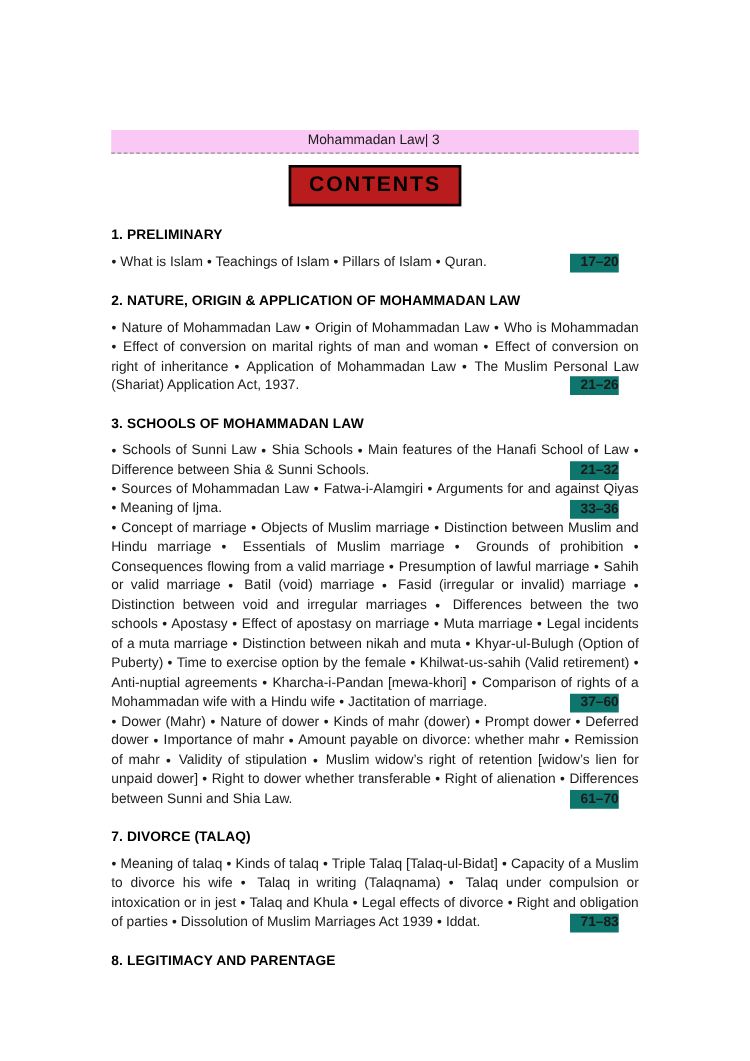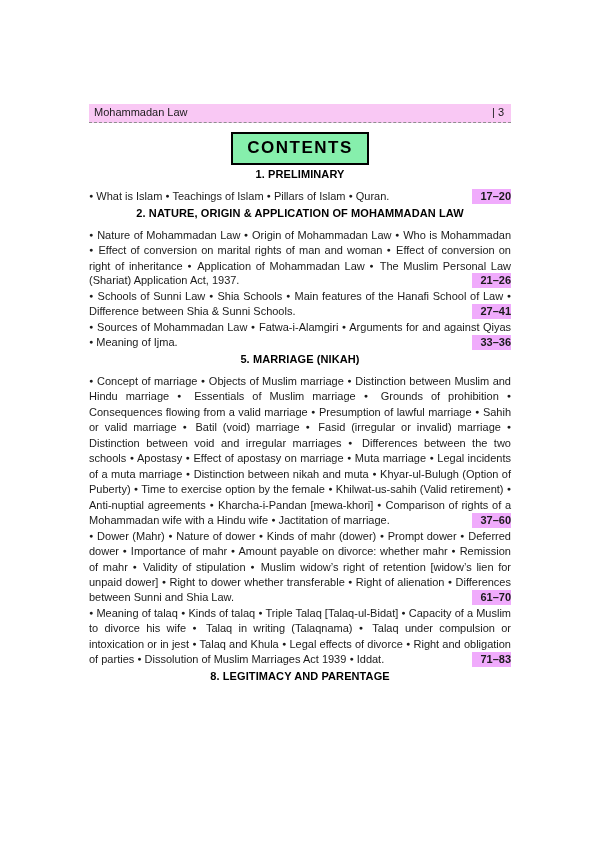"Mohammadan Law" .topbar { justify-content: space-between -> center }
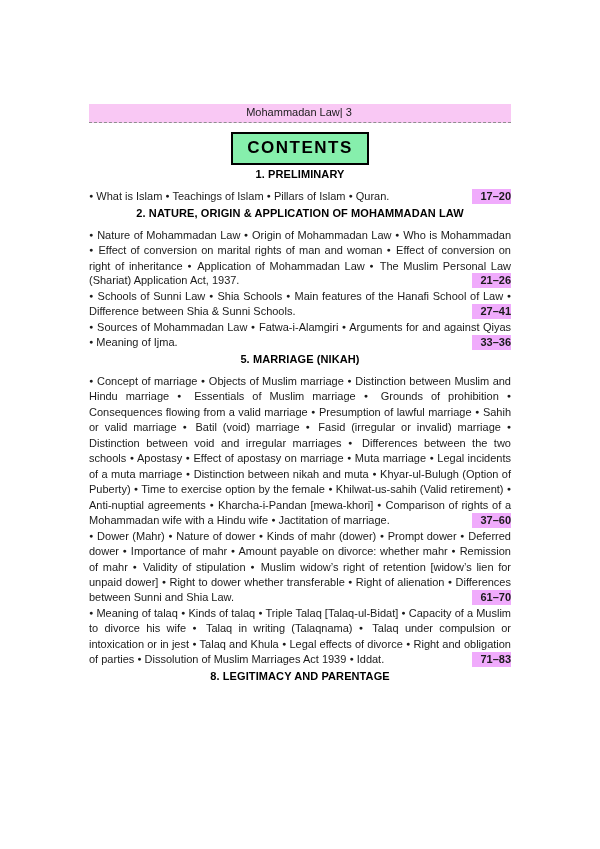"CONTENTS" div.contents-box { background: #86efac -> #b91c1c }
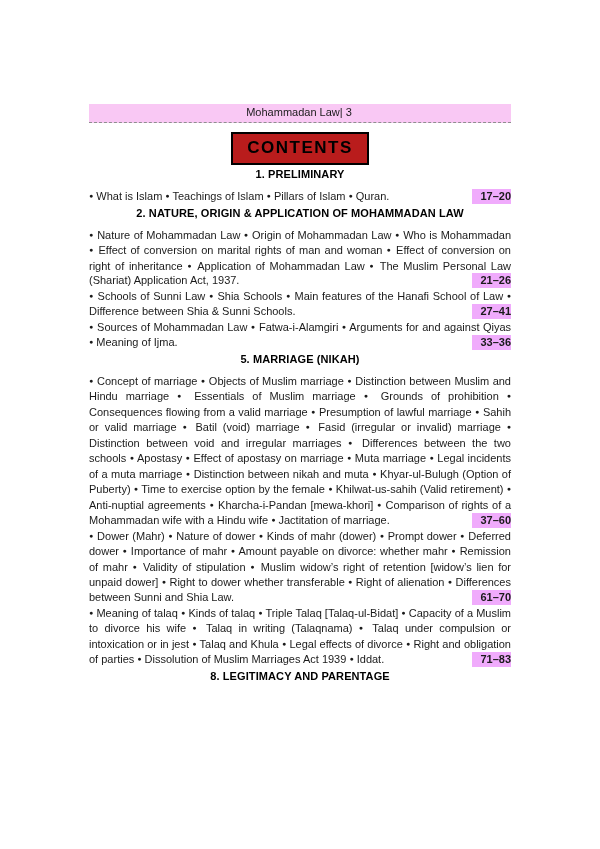"1. PRELIMINARY" section.toc-section h2 { margin: 3px 0 7px 0 -> 17px 0 7px 0; text-align: center -> left }
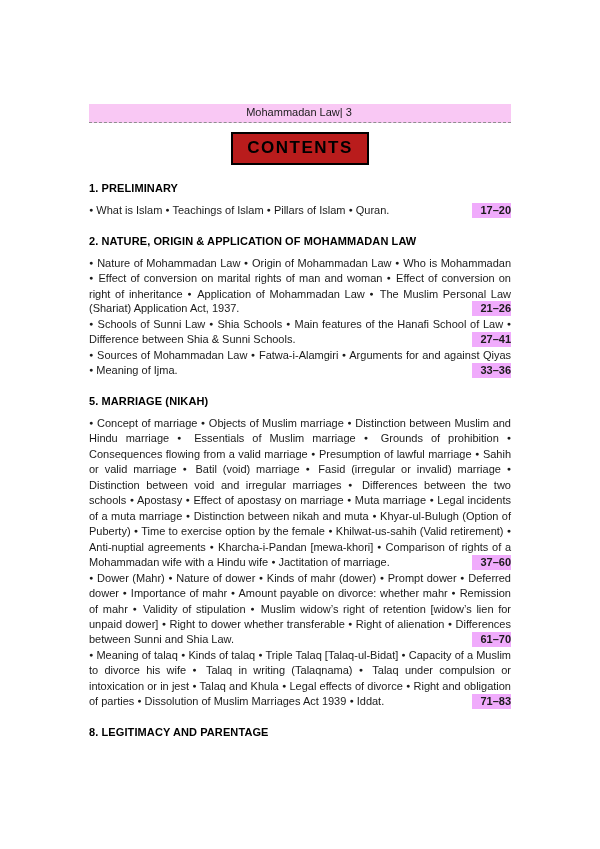"17–20" section.toc-section p .pages { background: #f0abfc -> #0f766e; right: 0 -> 16px }
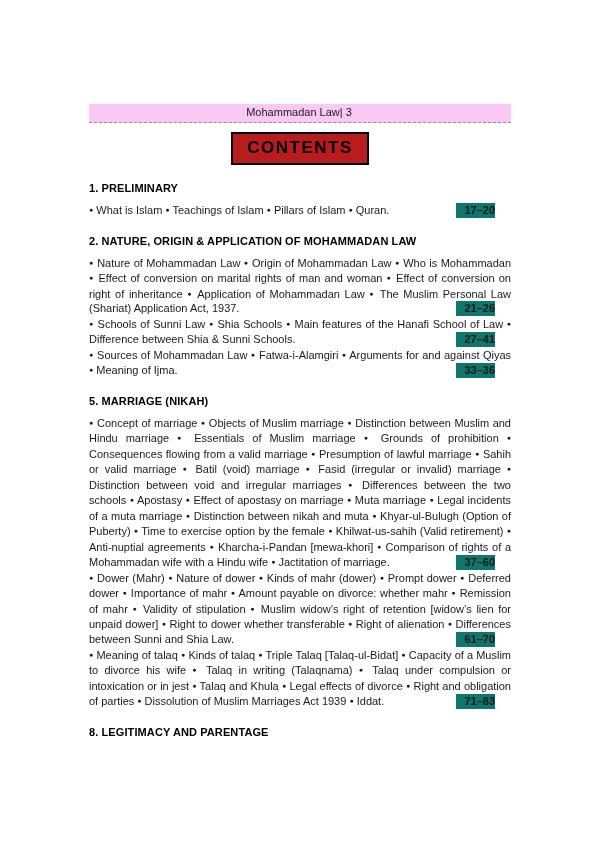"3. SCHOOLS OF MOHAMMADAN LAW" h2 { html: none -> <h2>3. SCHOOLS OF MOHAMMADAN LAW</h2> }
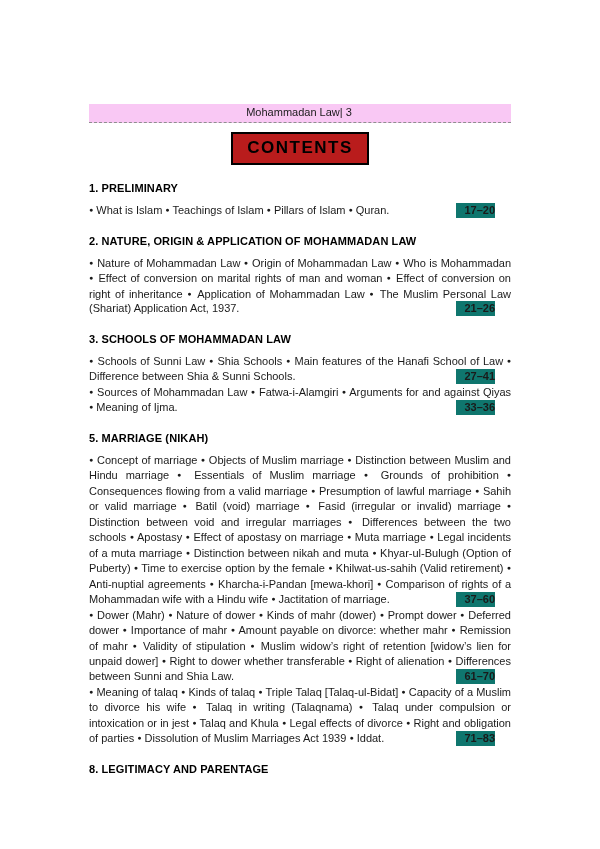"27–41" span.pages { text: 27–41 -> 21–32 }
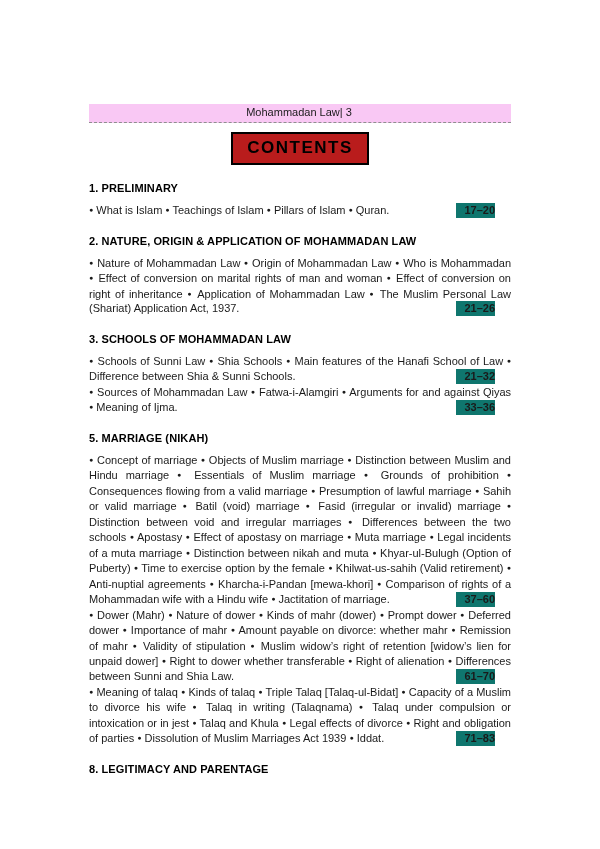"5. MARRIAGE (NIKAH)" h2 { html: <h2>5. MARRIAGE (NIKAH)</h2> -> none }
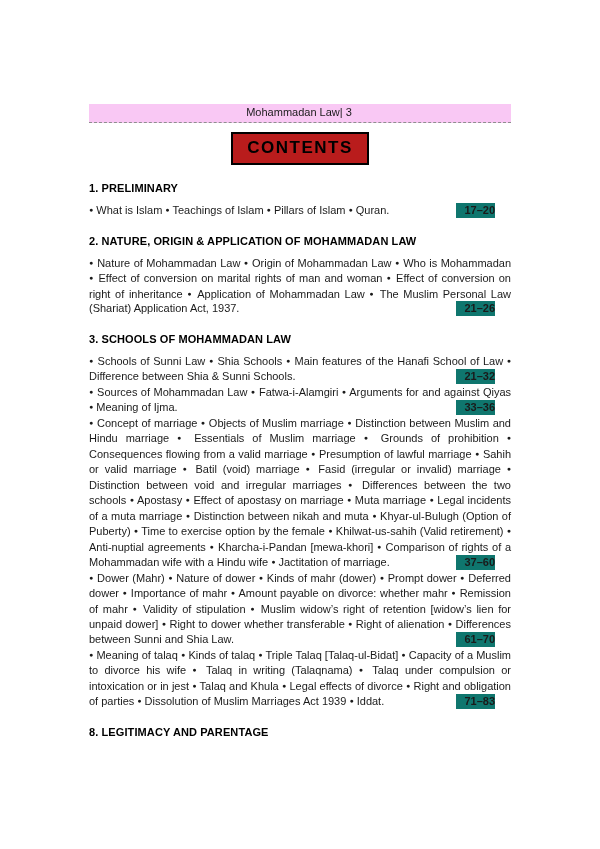"7. DIVORCE (TALAQ)" h2 { html: none -> <h2>7. DIVORCE (TALAQ)</h2> }
